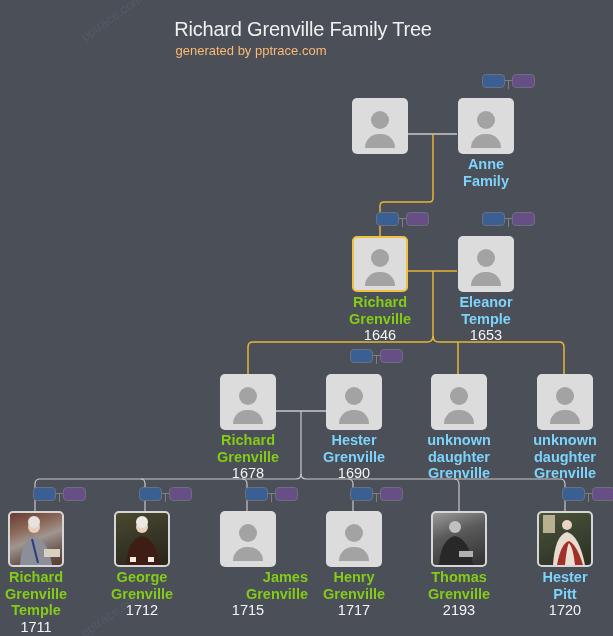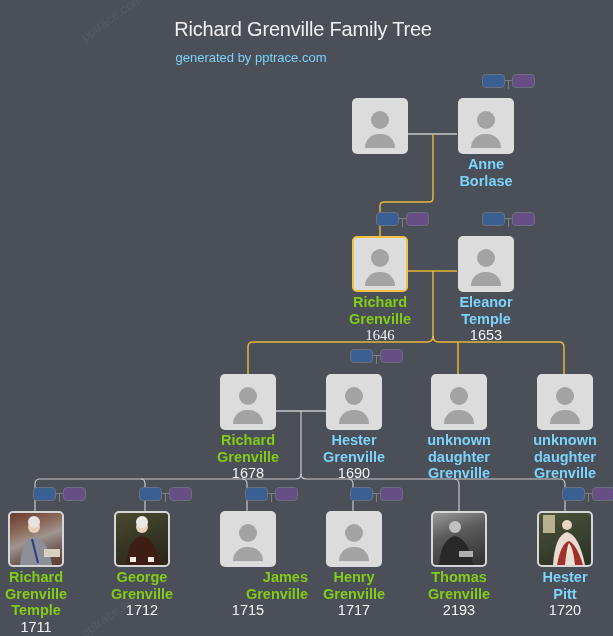"generated by pptrace.com" .subtitle { color: #7dd3fc -> #fdba74; top: 50px -> 43px }
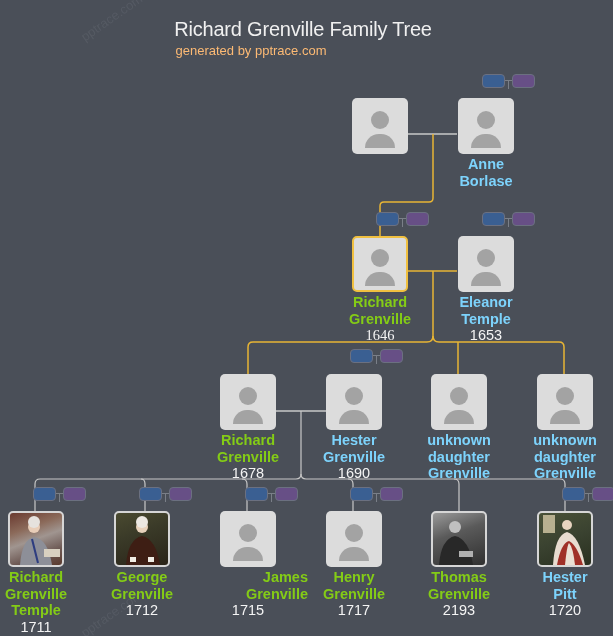"Borlase" div { text: Borlase -> Family }
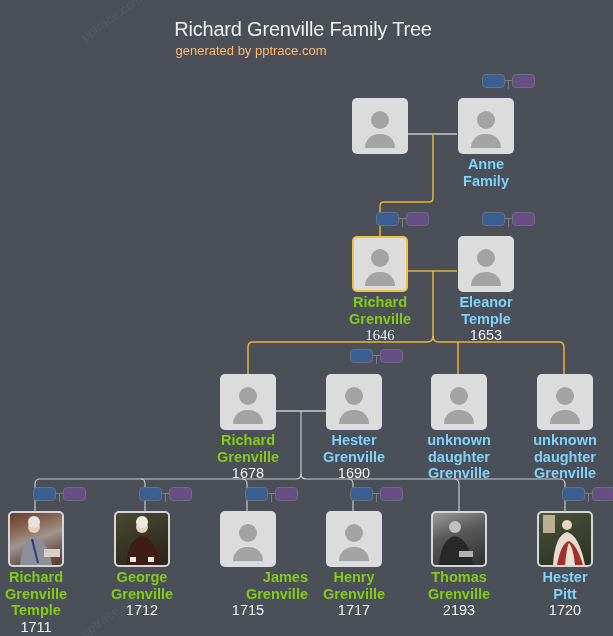"1646" div.year { font-family: Liberation Serif, serif -> none }
